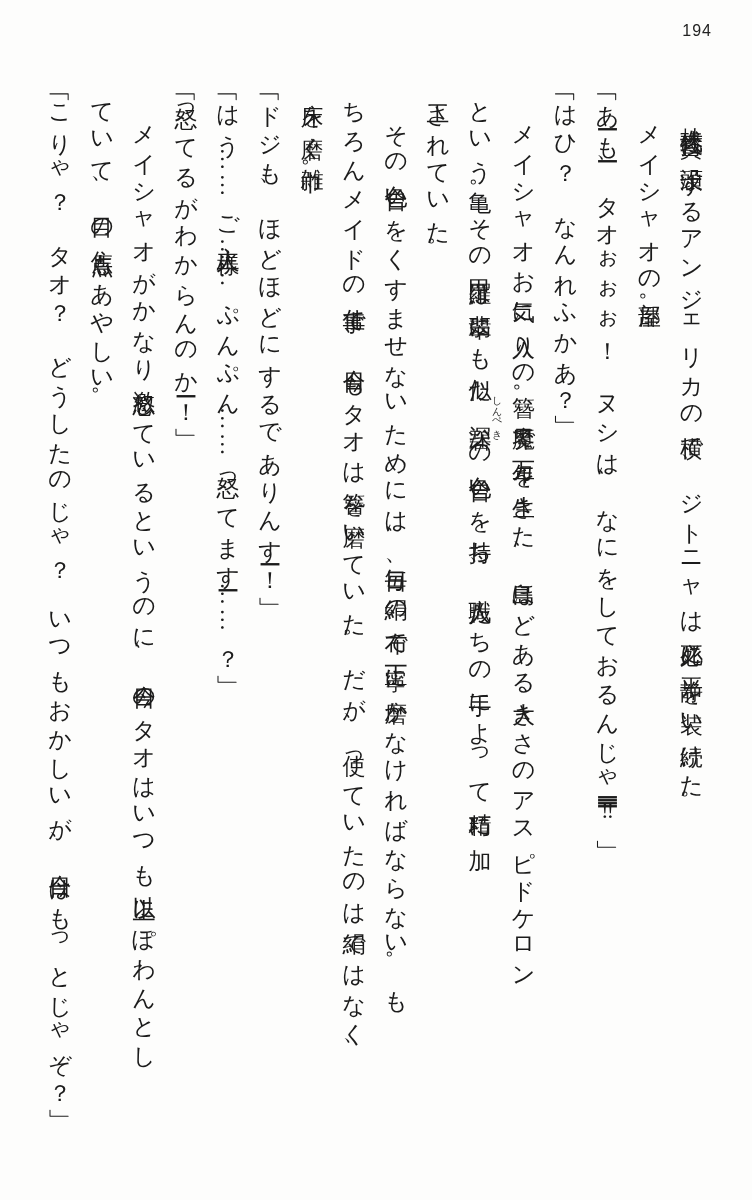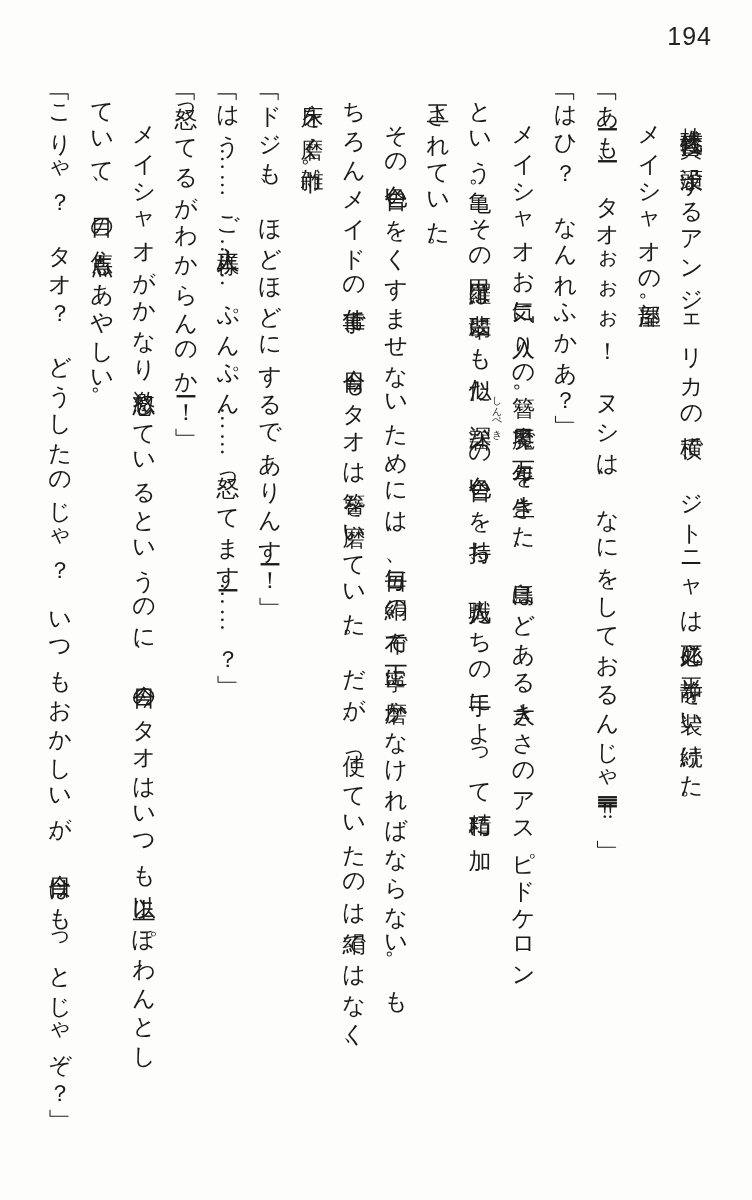"194" .page-number { font-size: 25px -> 16px }
